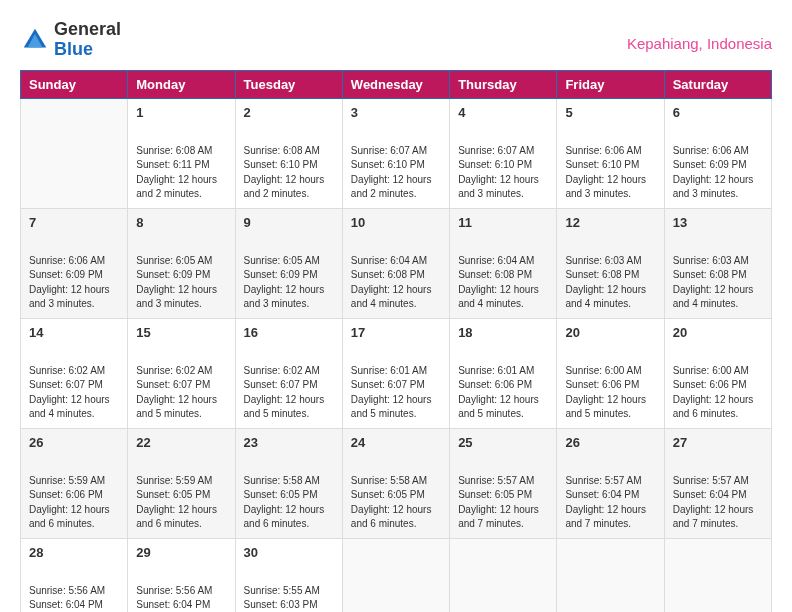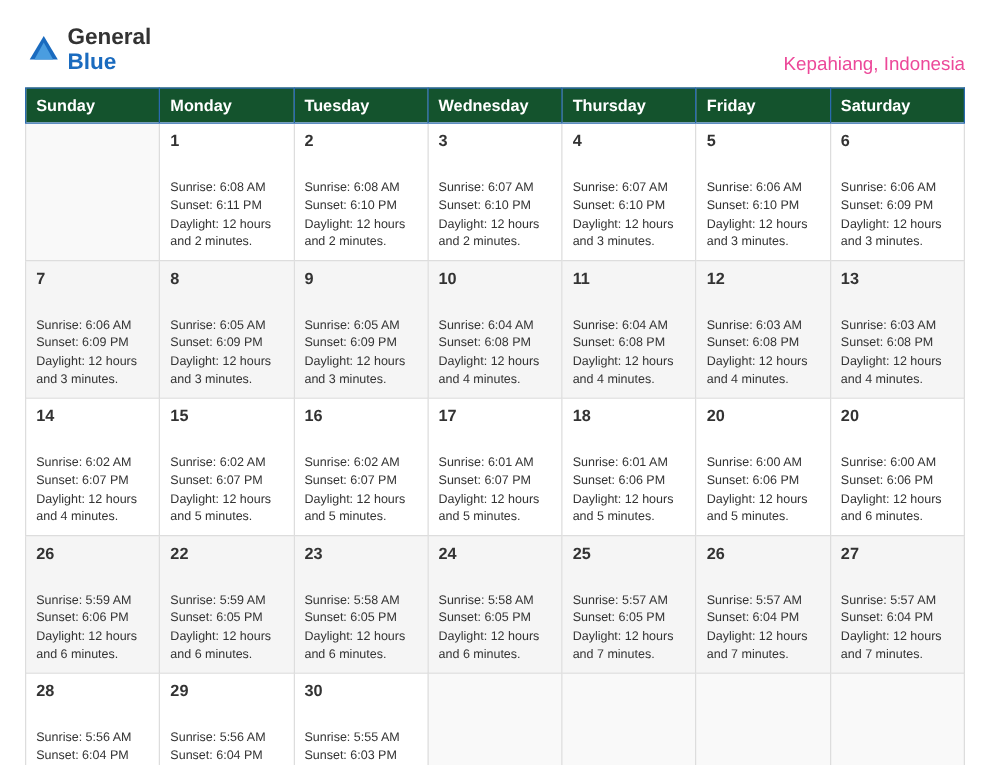"General" .header { align-items: flex-end -> flex-start }
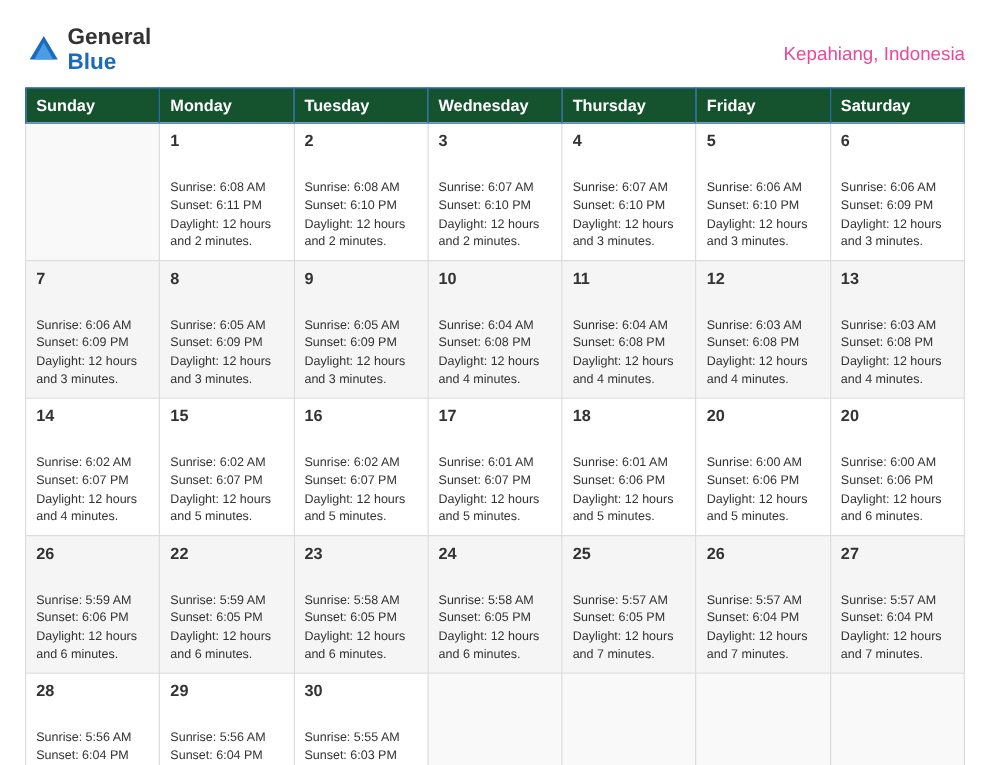"Sunday" th { background-color: #14532d -> #be185d }
